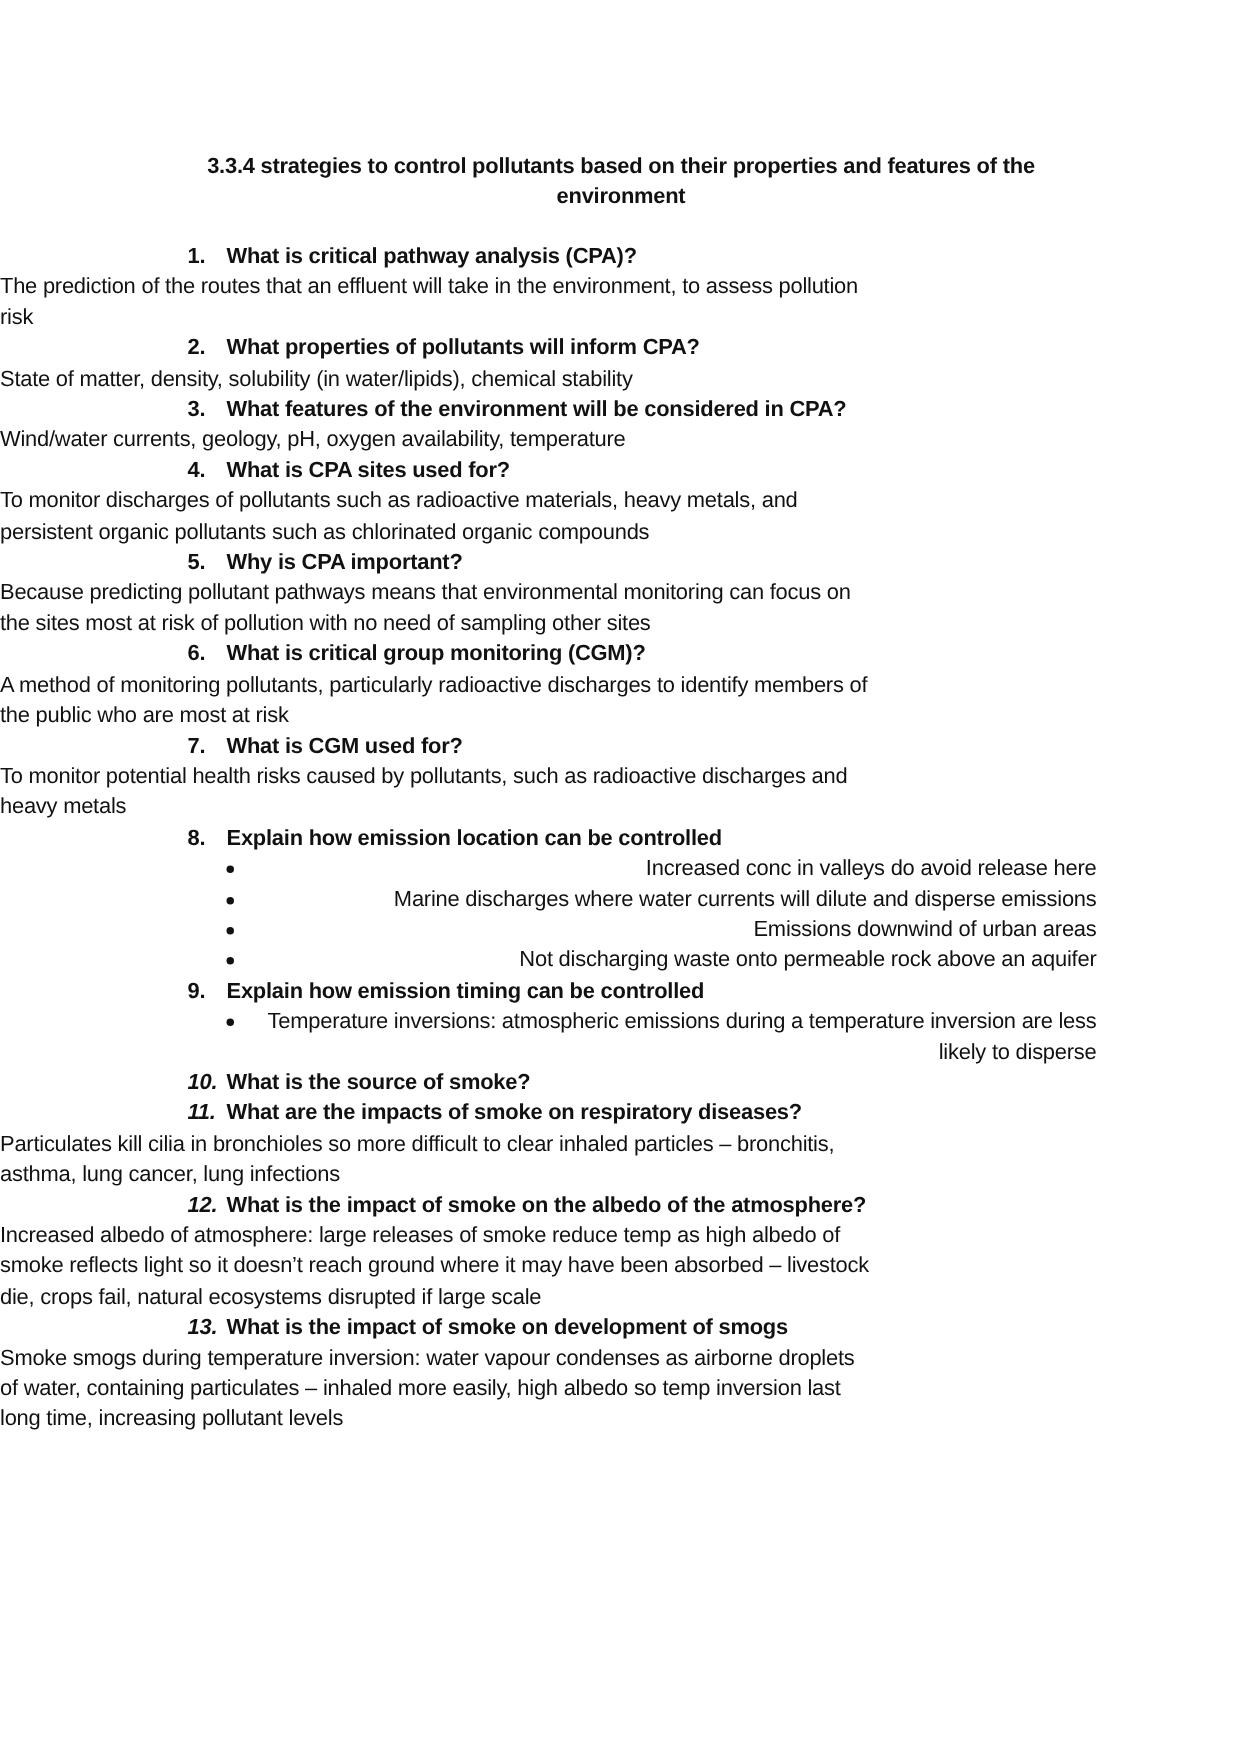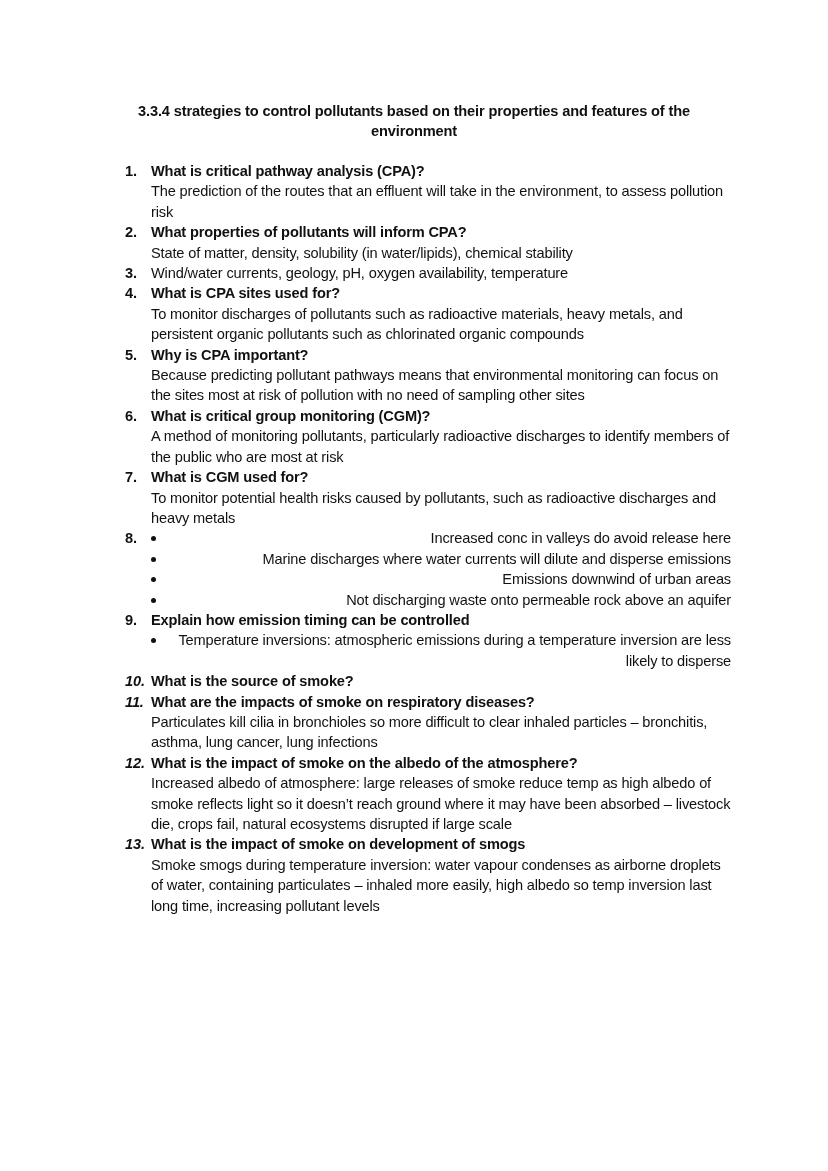"The prediction of the routes" .answer { padding-left: 151px -> none }
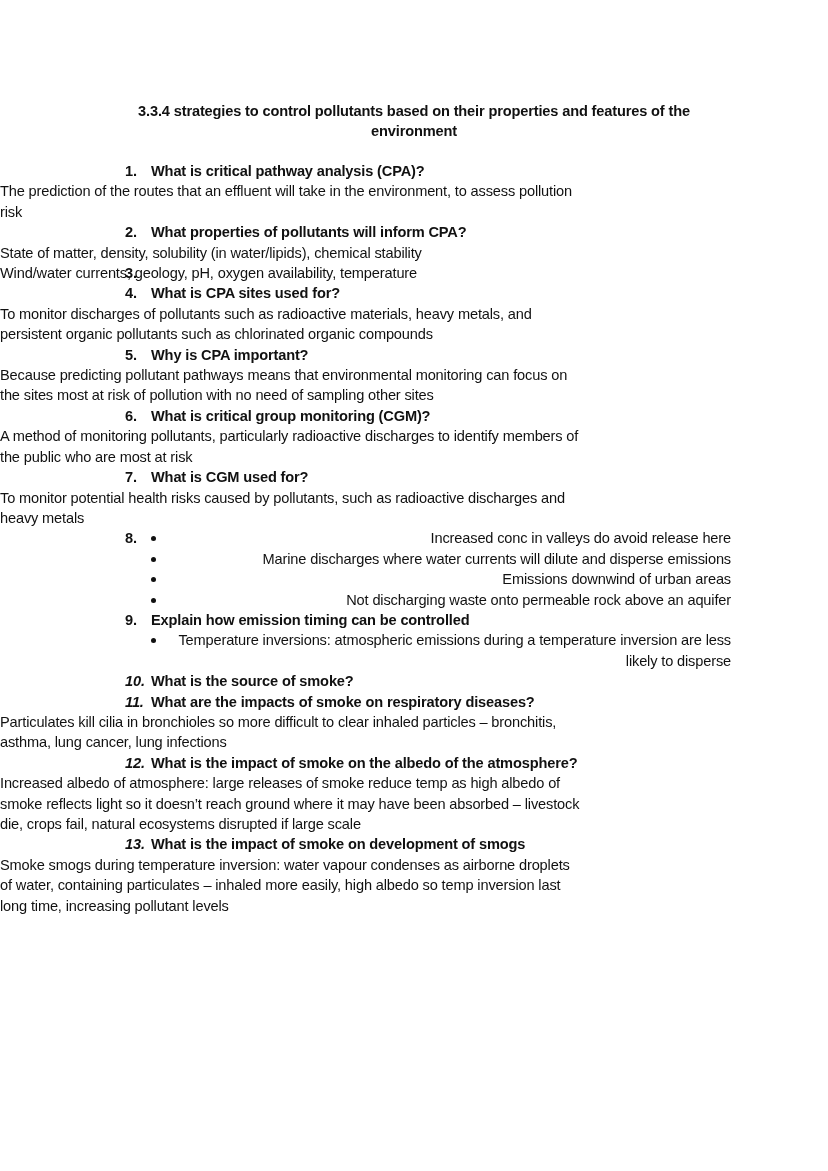"What features of the environment" span { html: none -> <span>What features of the environment will be considered in CPA?</span> }
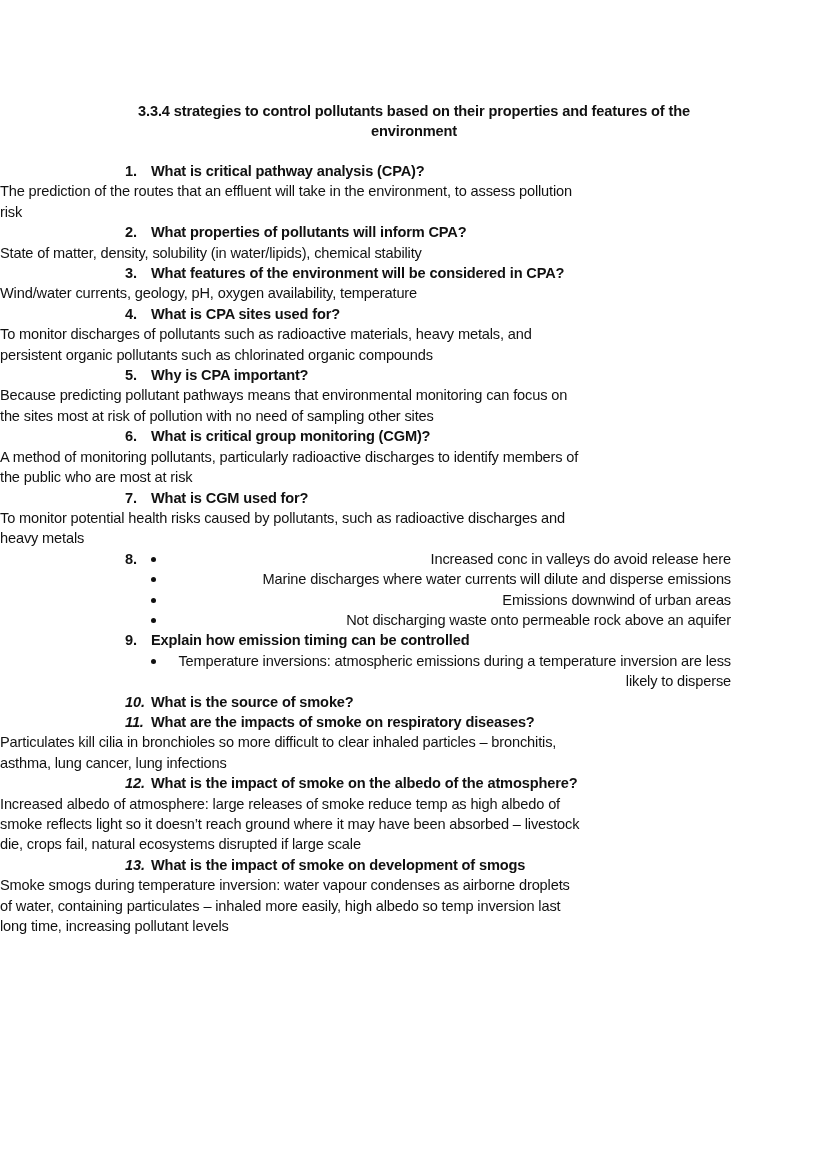"Explain how emission location can" span { html: none -> <span>Explain how emission location can be controlled</span> }
